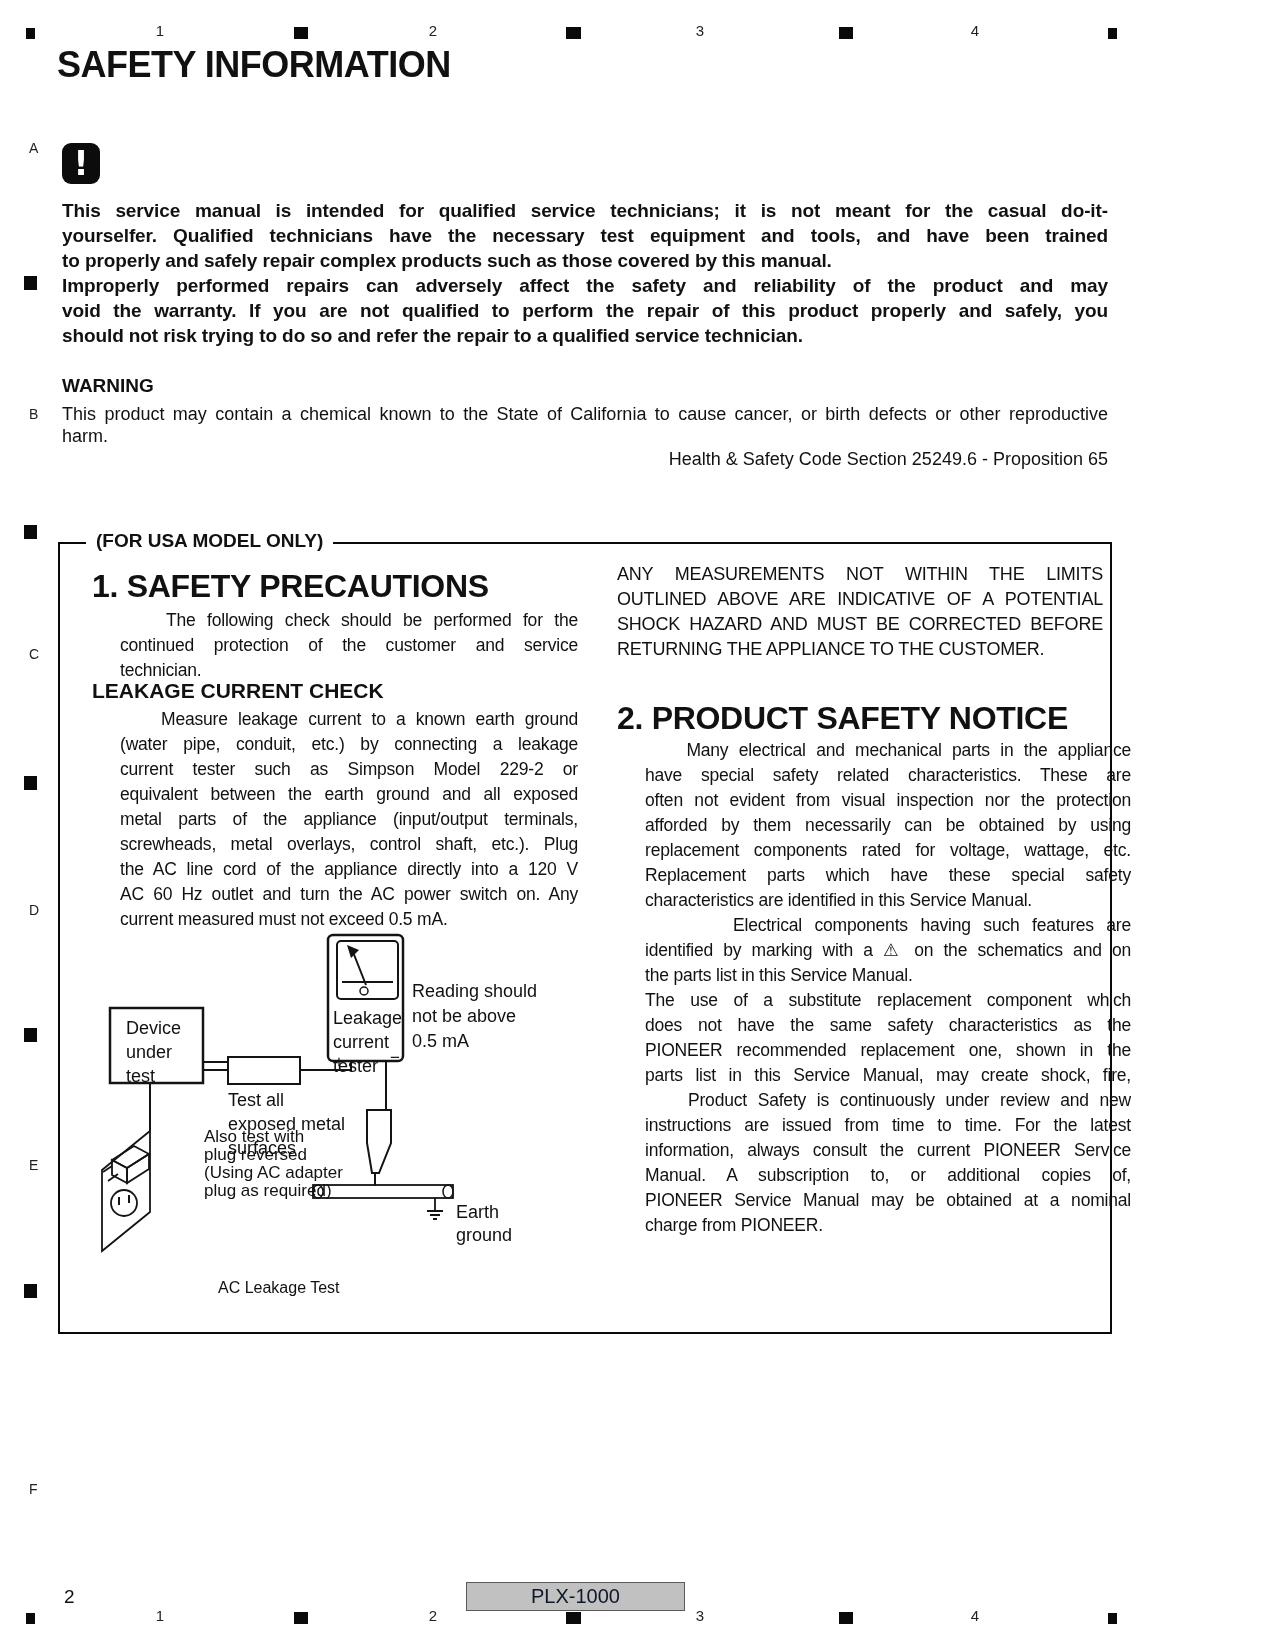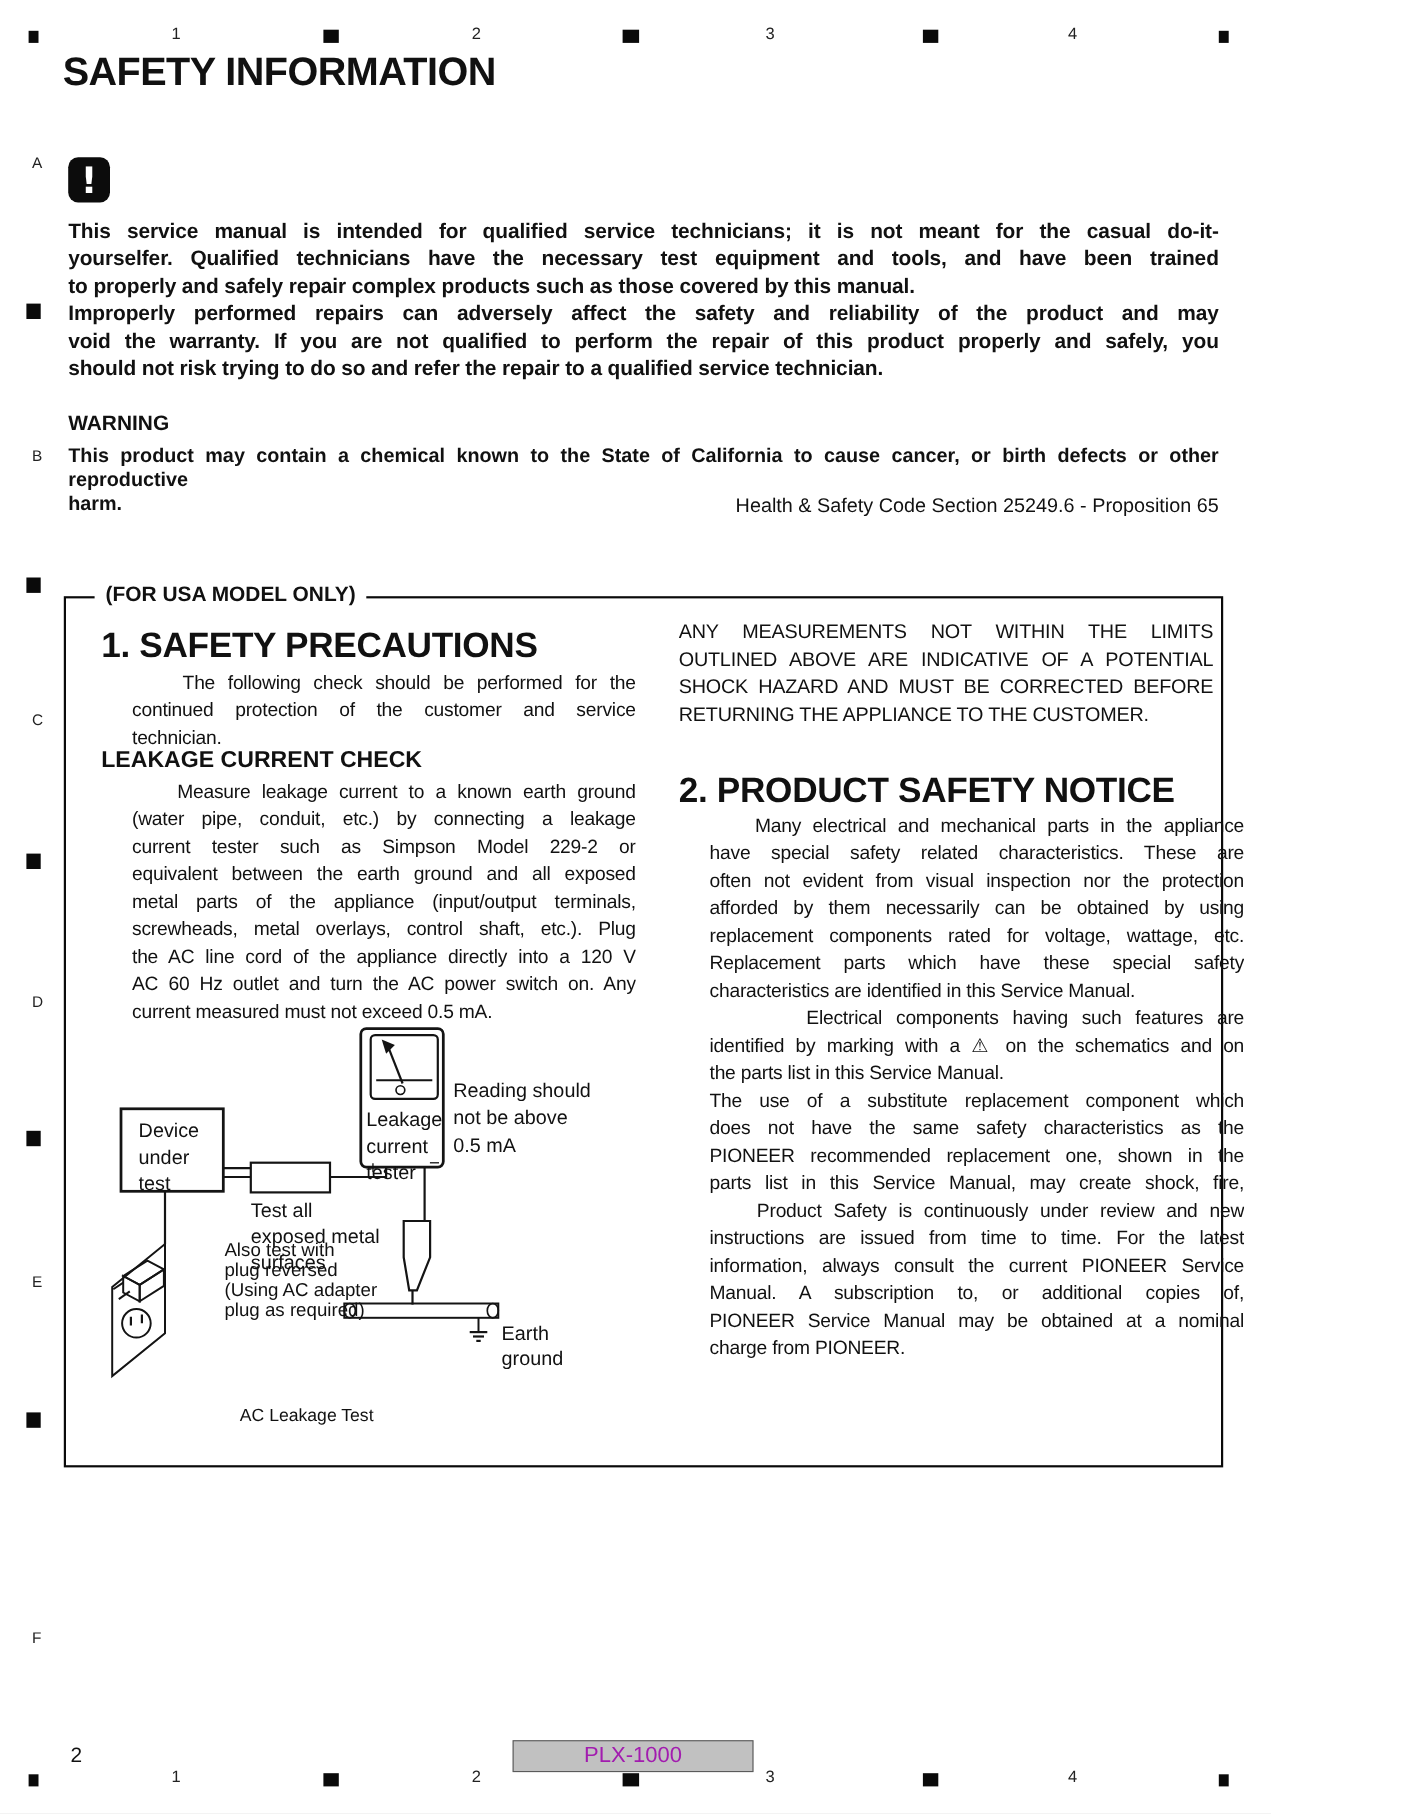"This product may contain a" .warn-p { font-weight: bold -> none }
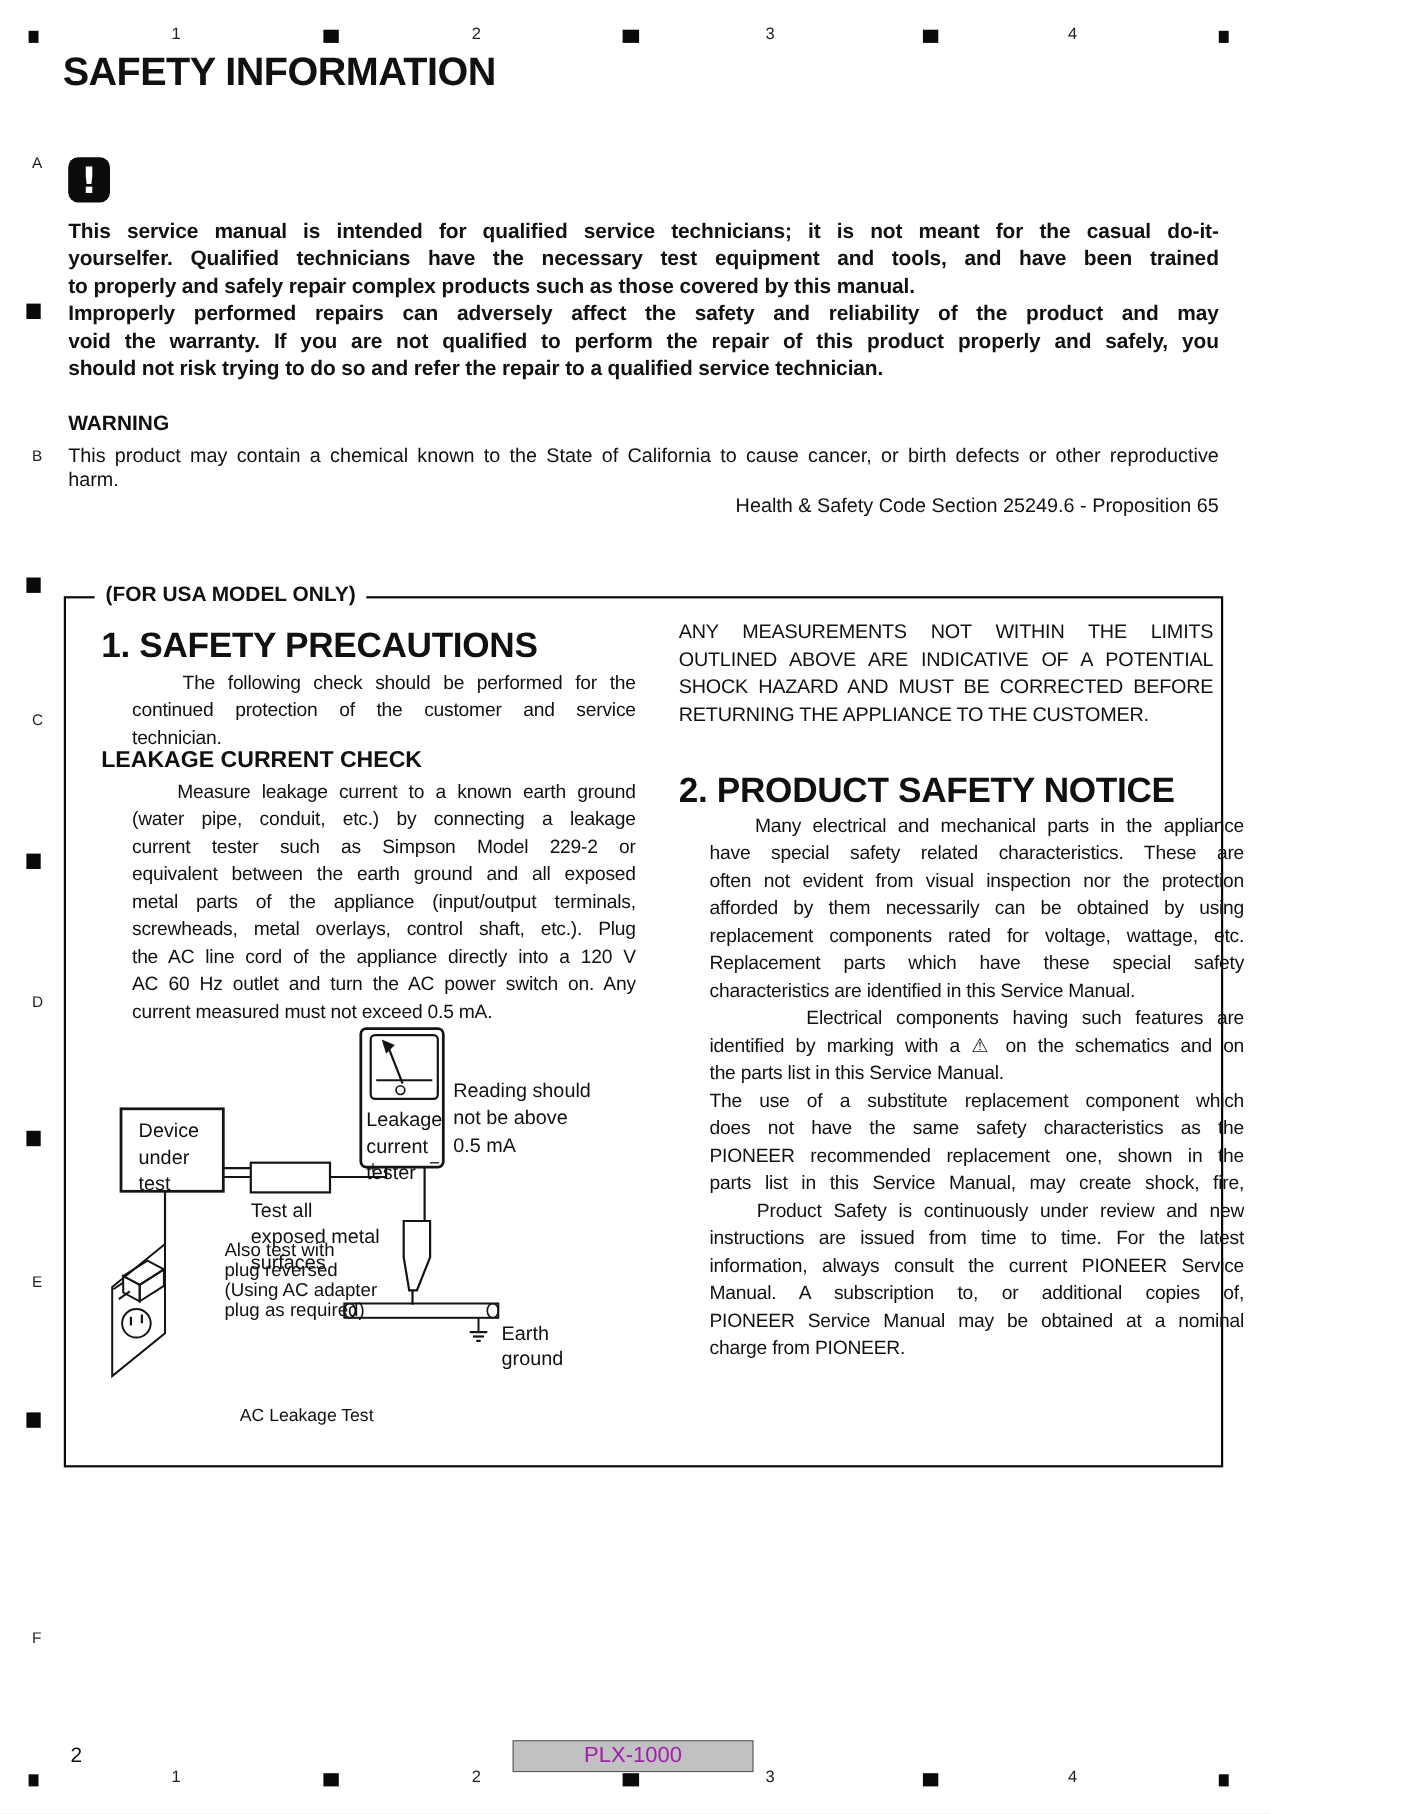"PLX-1000" .plx-box { color: #a21caf -> #0f172a }
